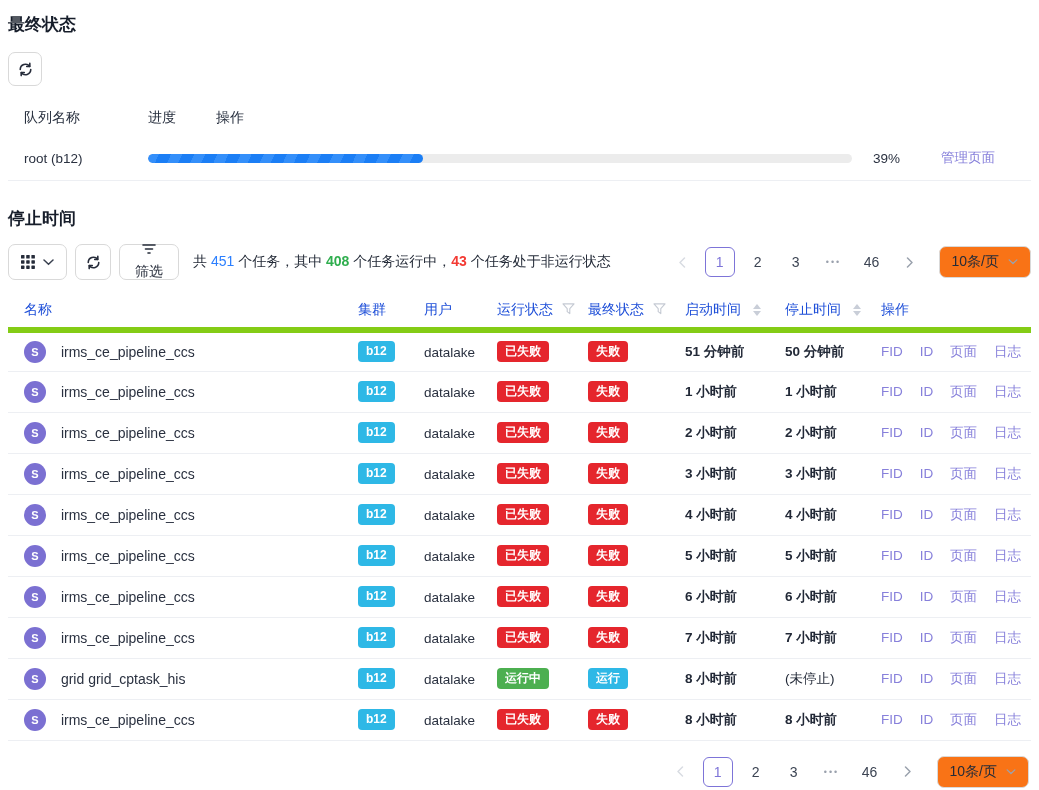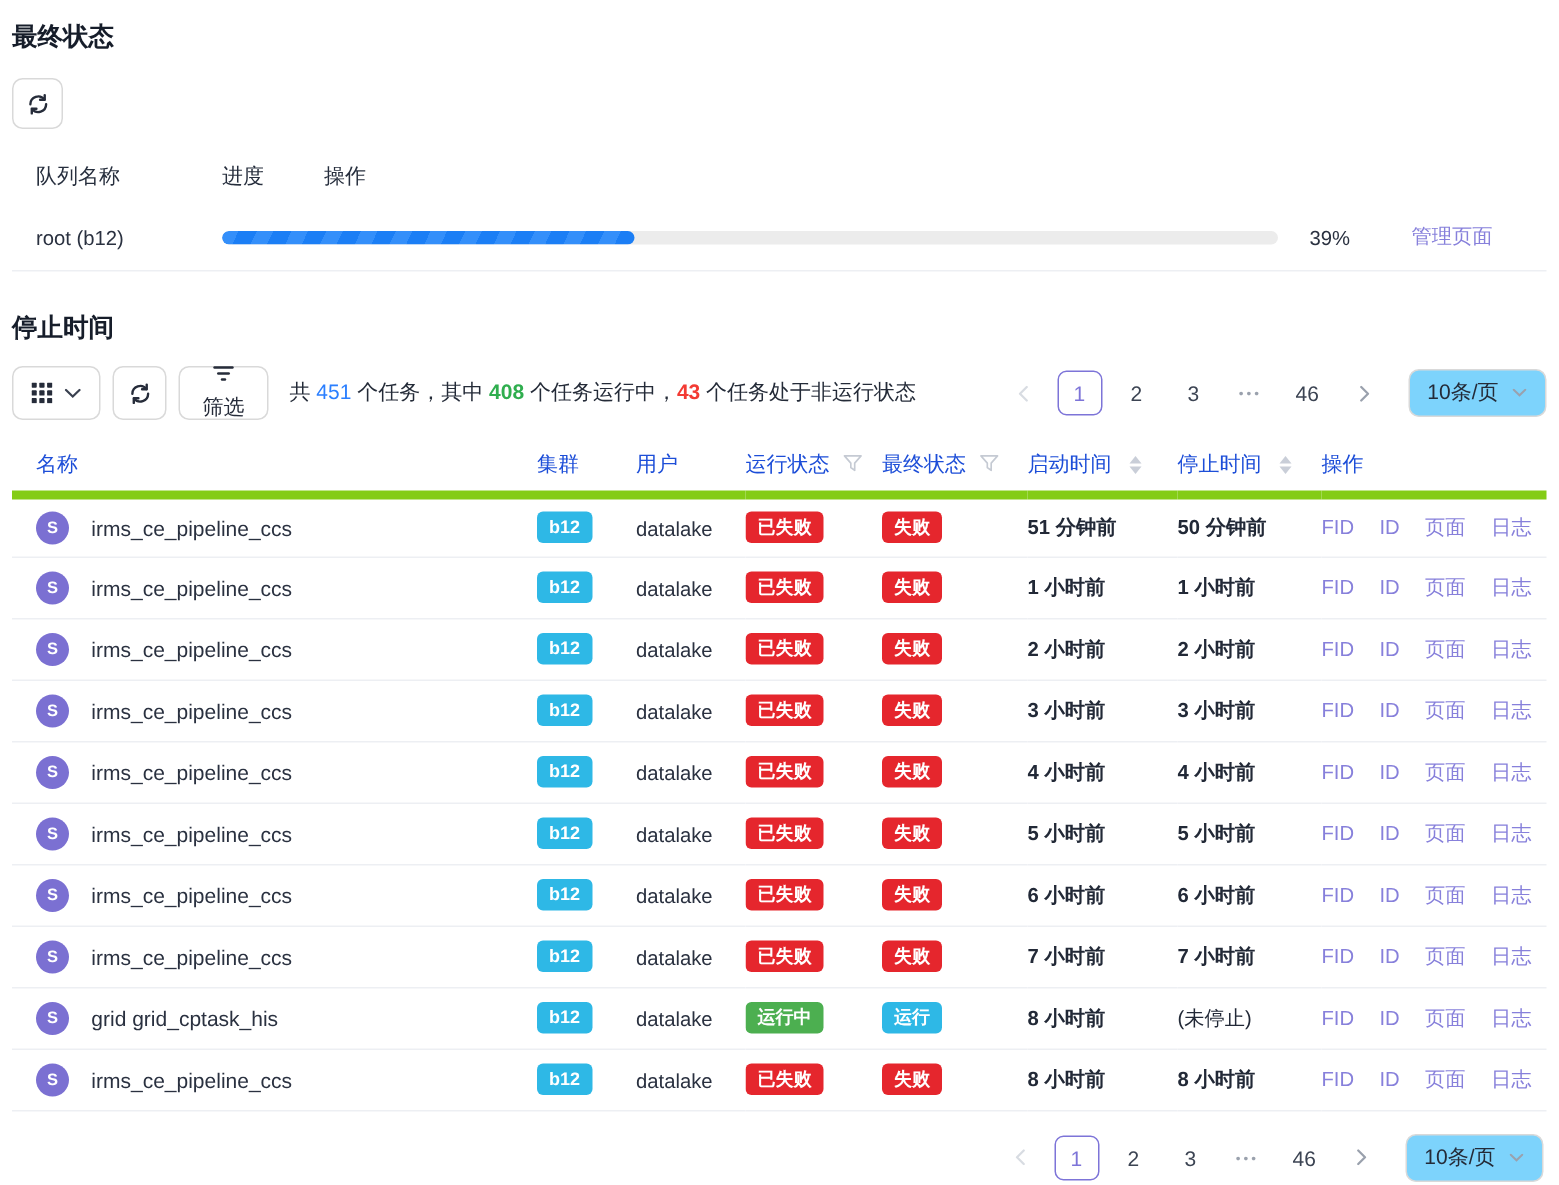"10条/页" .page-size { background: #7dd3fc -> #f97316 }
